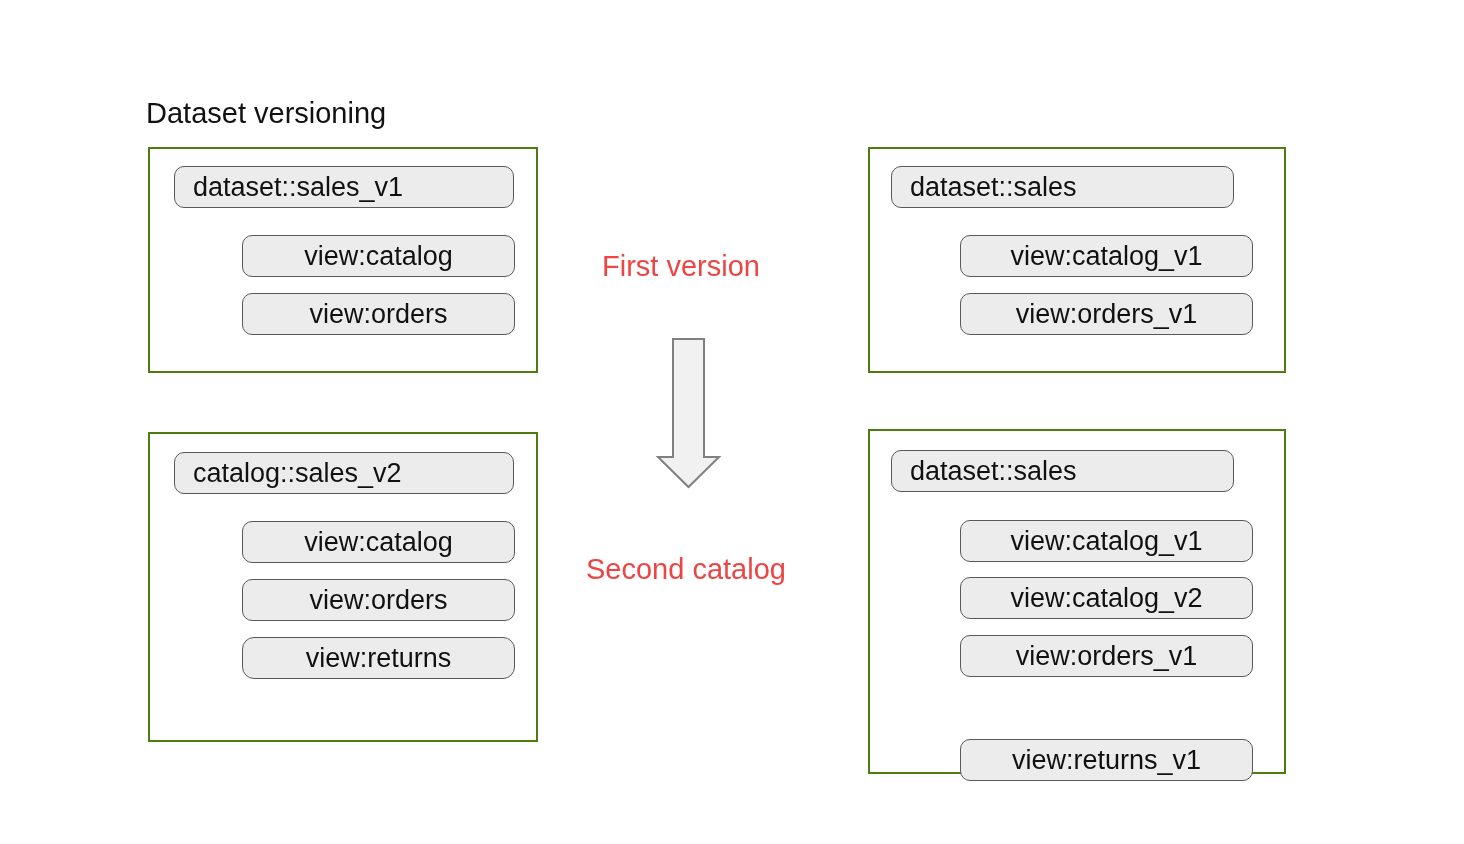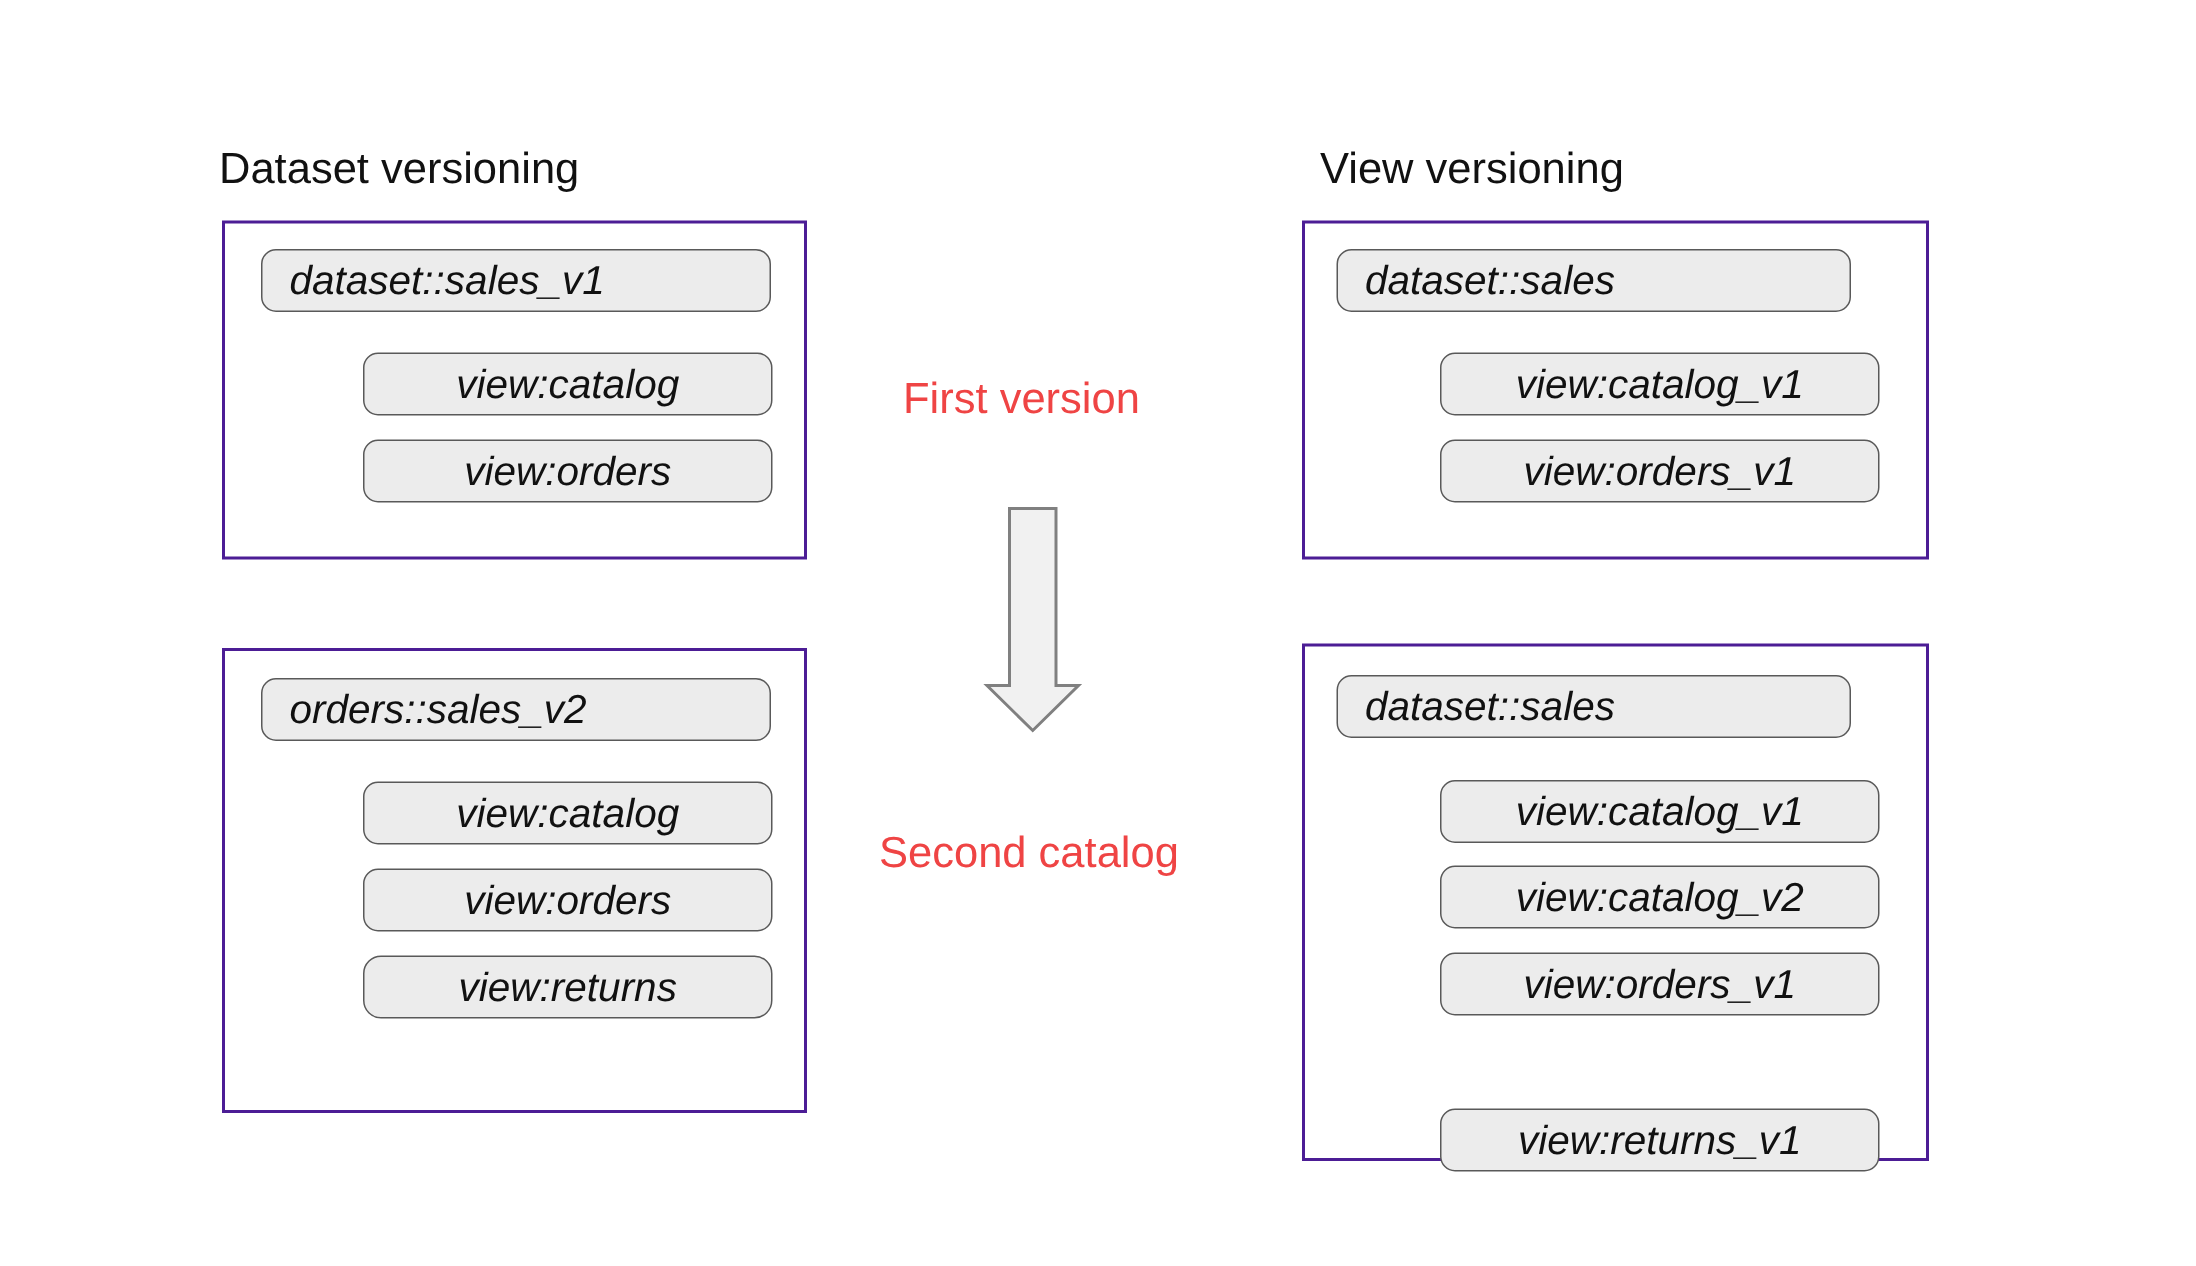"View versioning" div.heading { html: <div>View versioning</div> -> none }
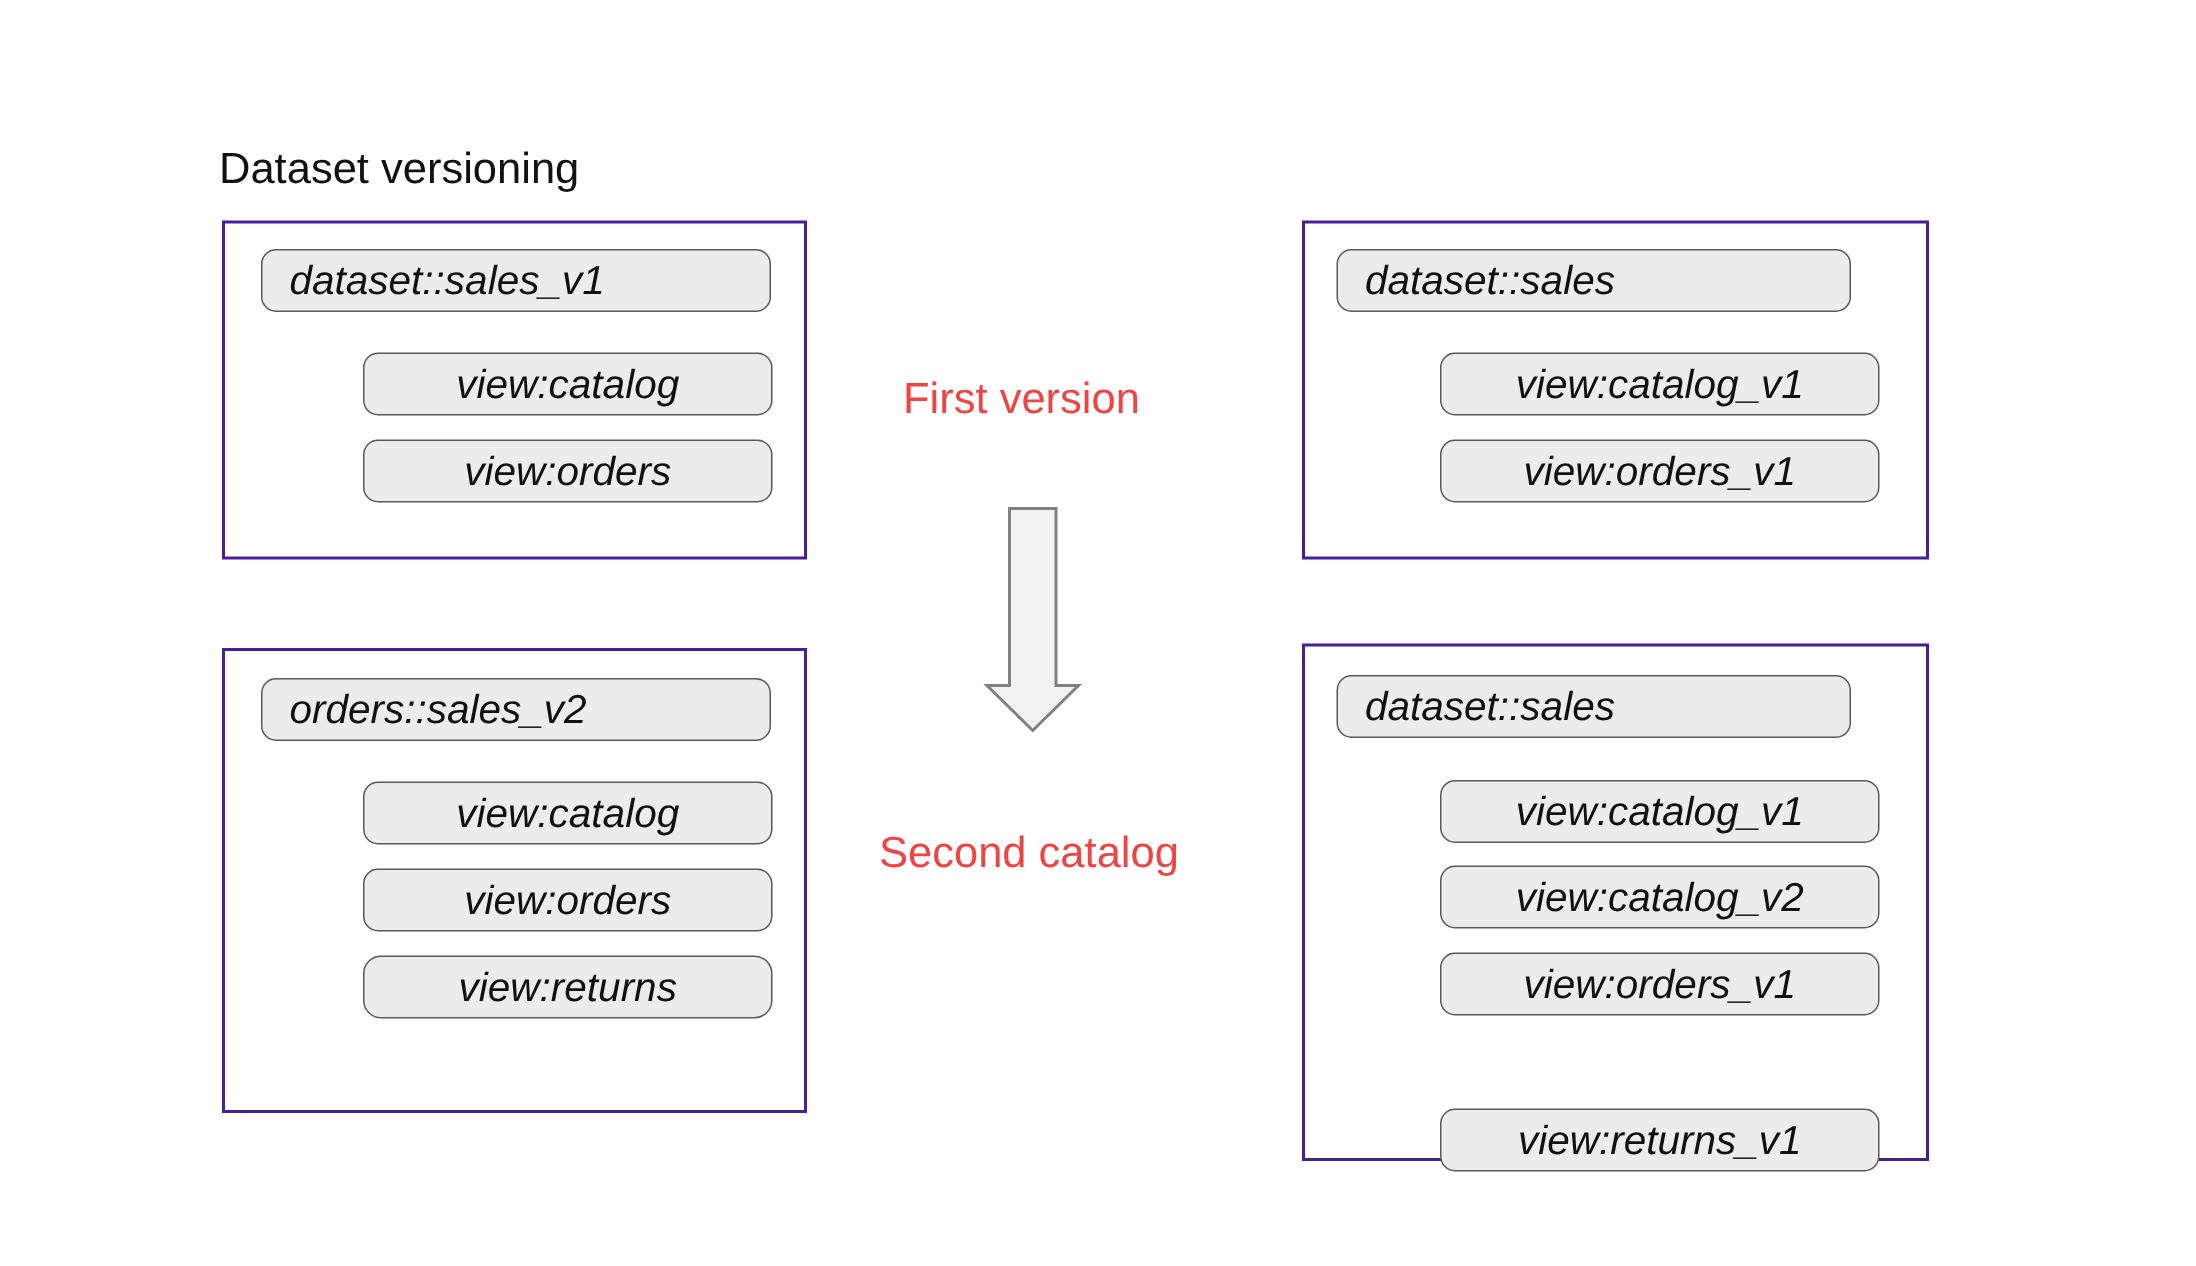"dataset::sales_v1" .outer-box { border: 2px solid #4c1d95 -> 2px solid #4d7c0f; font-style: italic -> none }
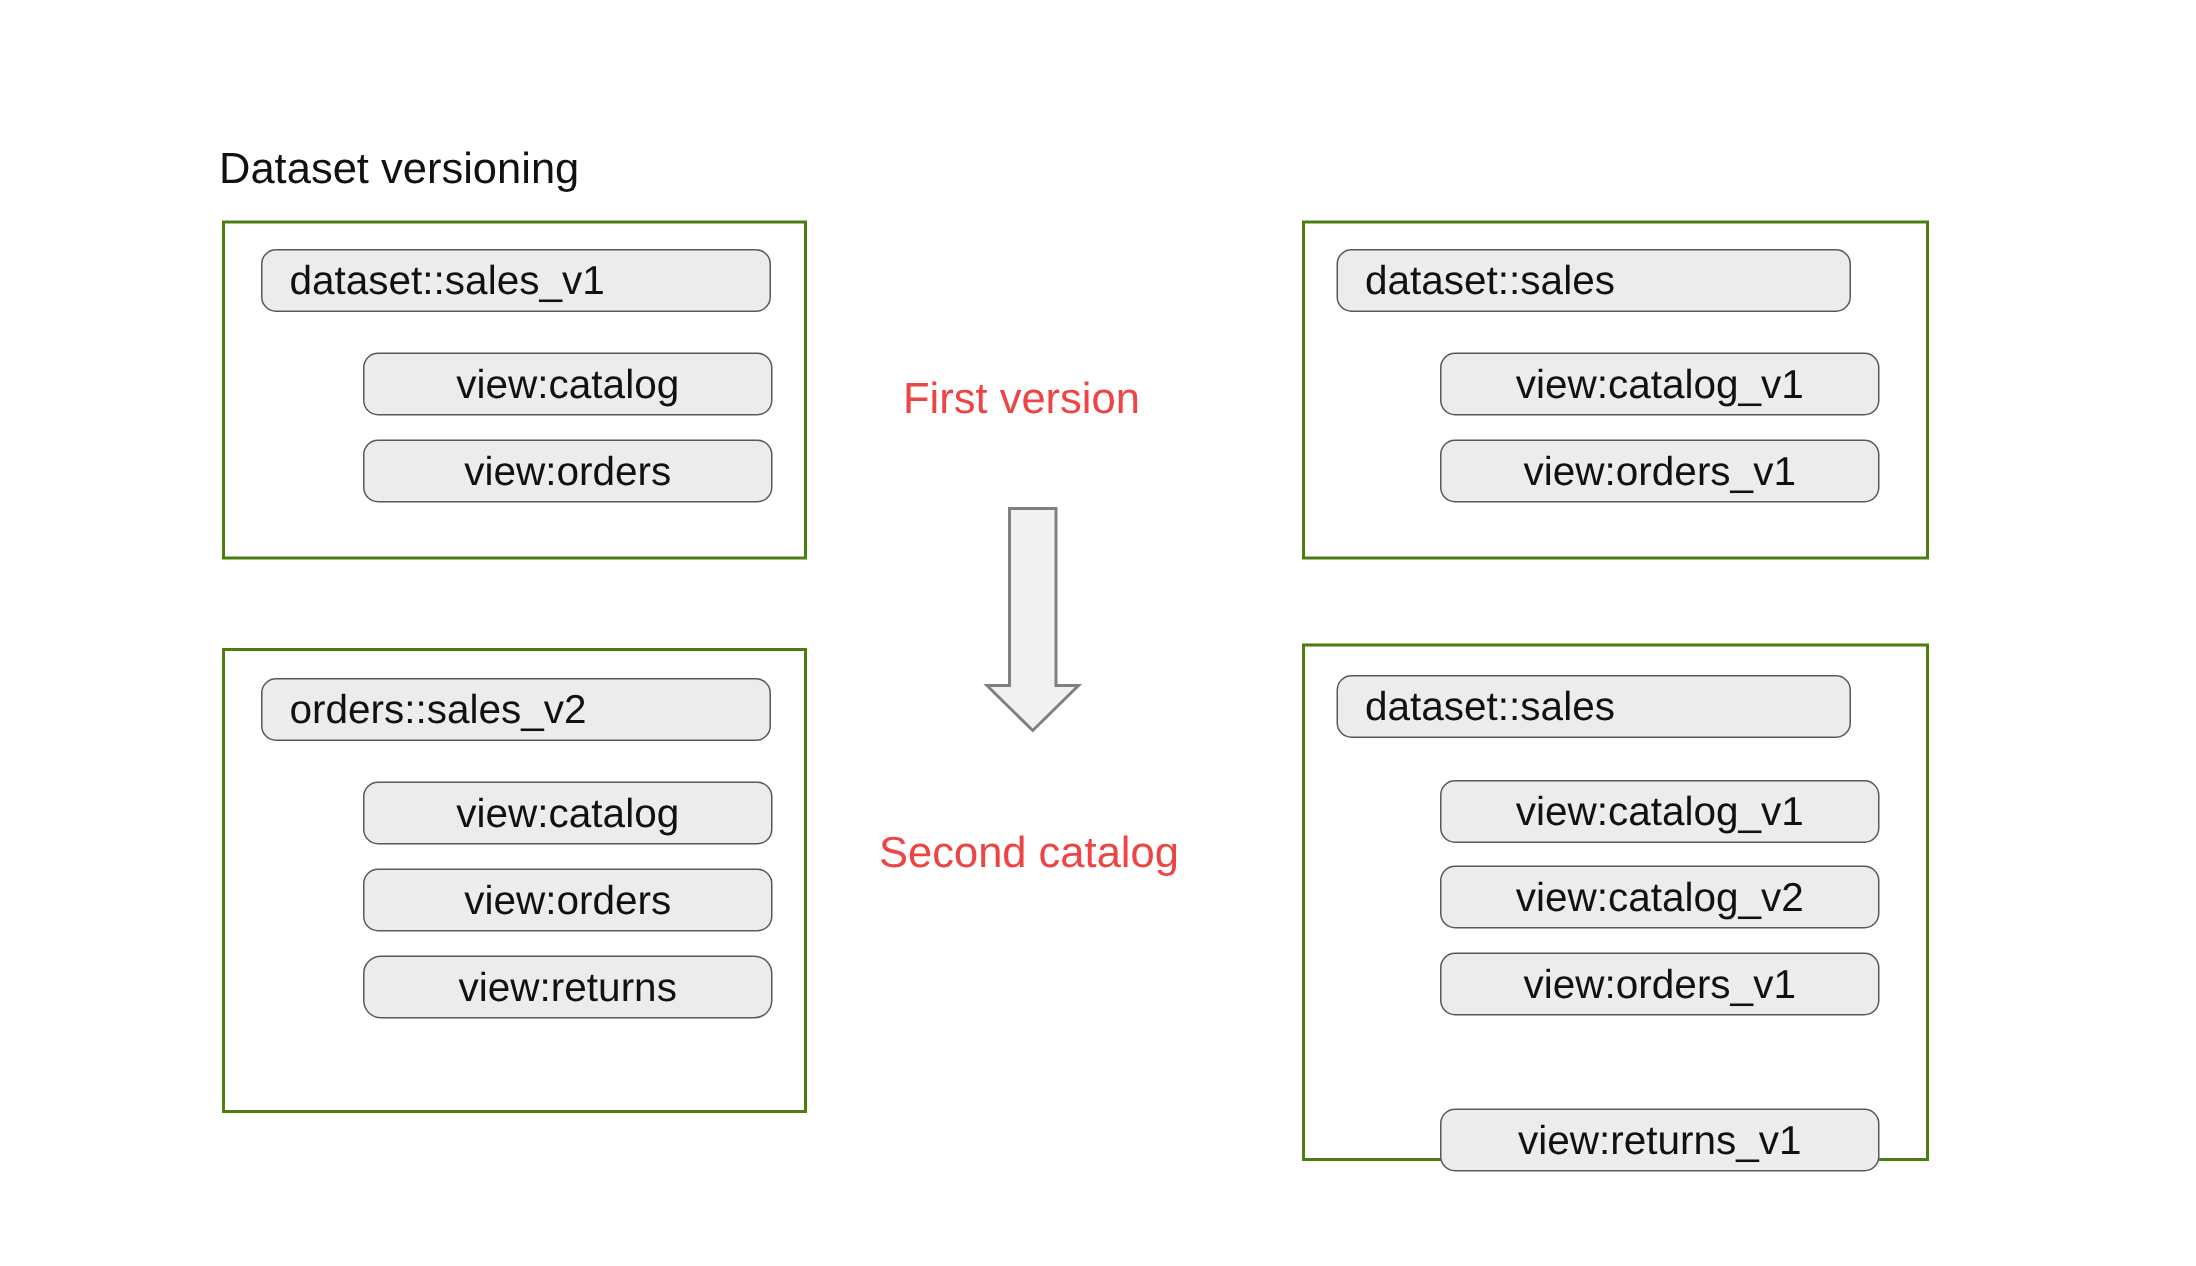"orders::sales_v2" div.pill { text: orders::sales -> catalog::sales }
